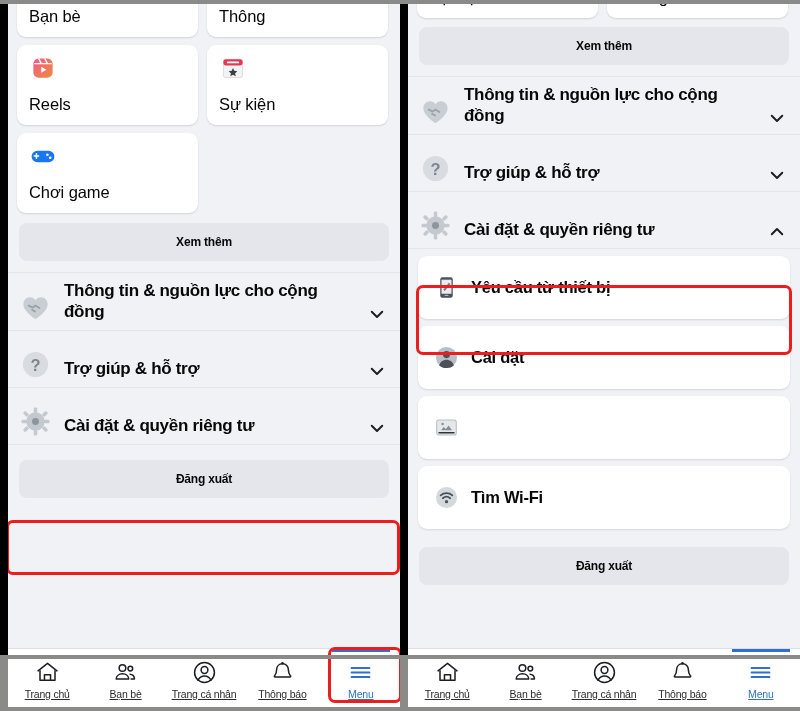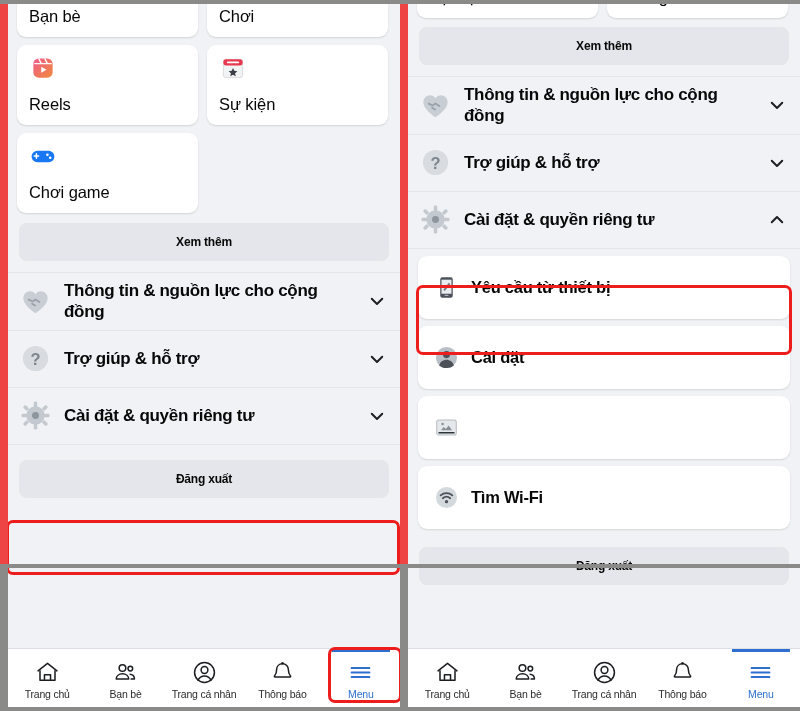"Bạn bè" .screenshot { background: #ef4444 -> #000000; height: 568px -> 659px }
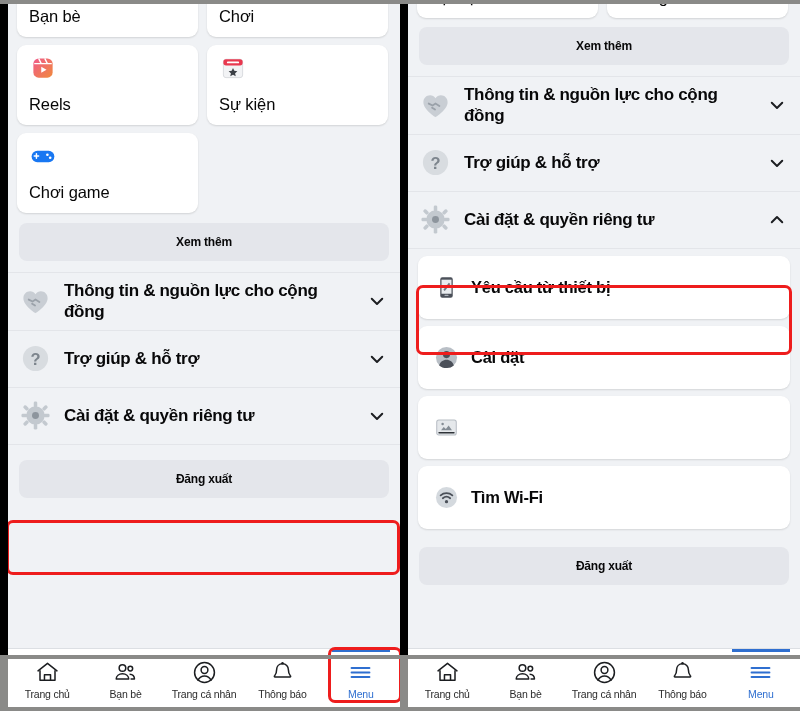"Chơi" span.glabel { text: Chơi -> Thông }
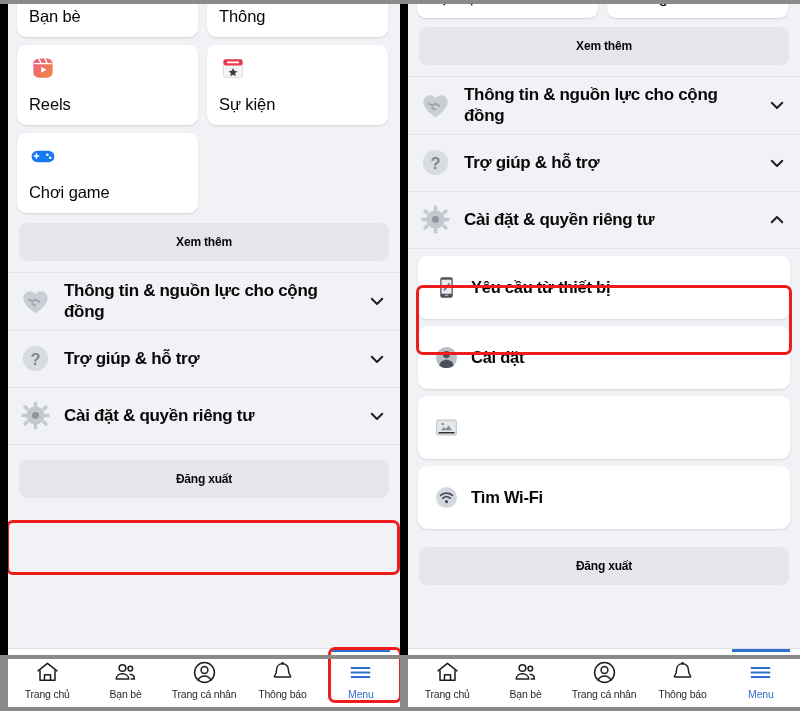"Thông tin & nguồn lực" .sect-row { align-items: center -> flex-end }
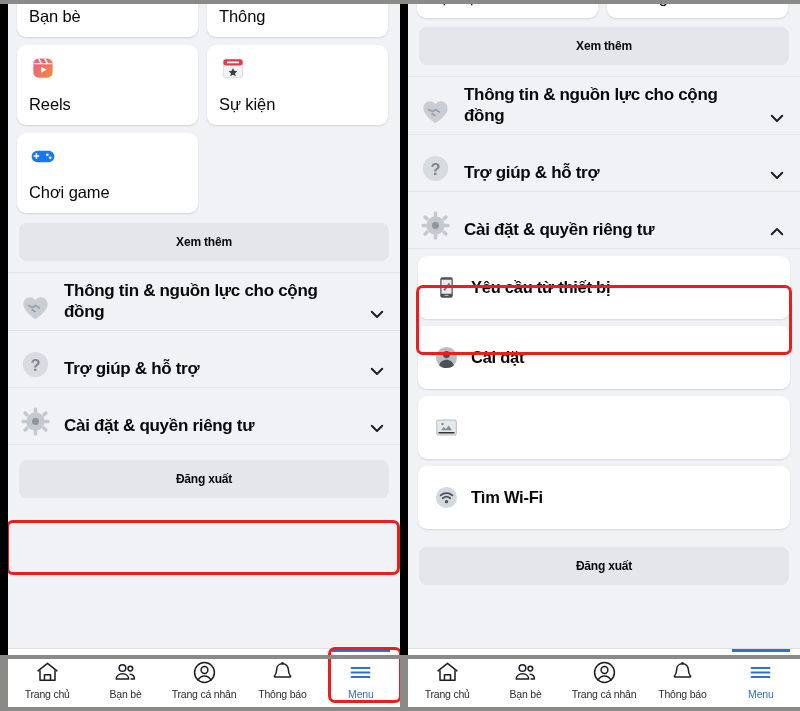"Trang chủ" .nav-item .nlabel { text-decoration: none -> underline }
